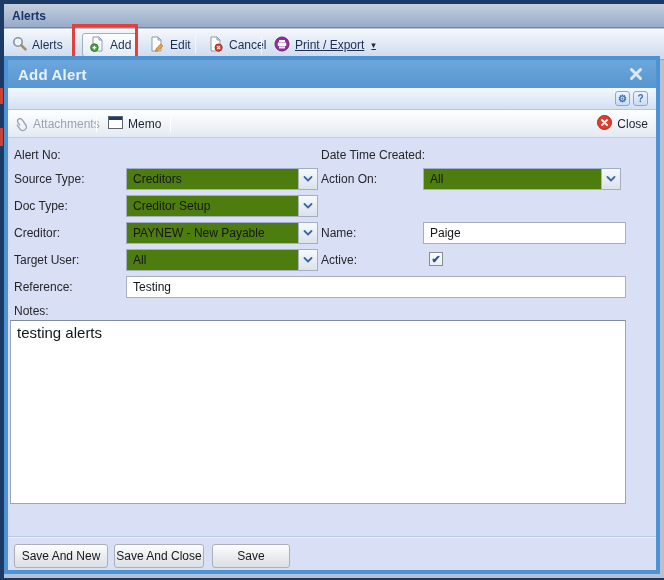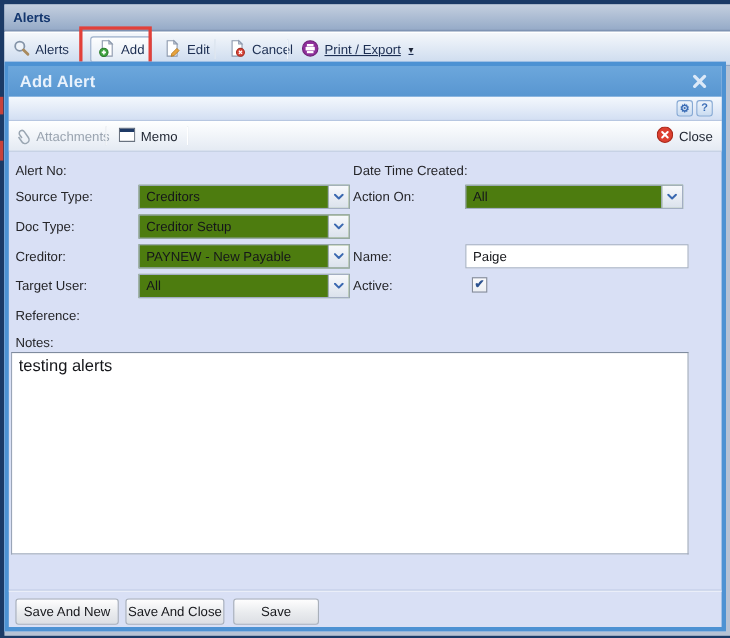"Testing" input.txt { html: none -> <input> }
